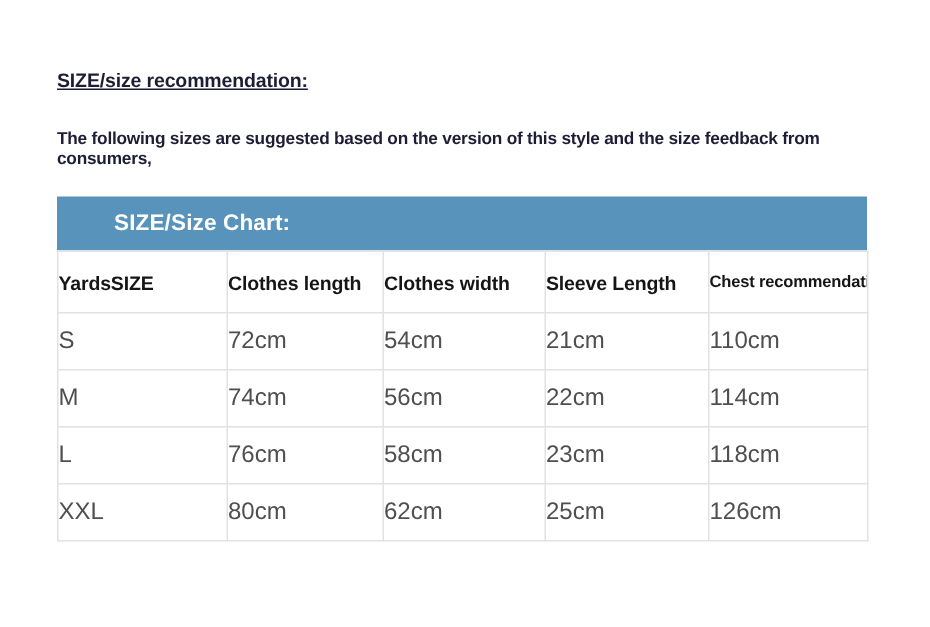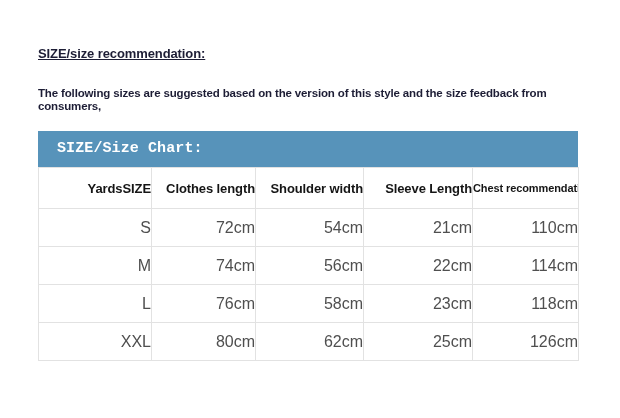"SIZE/Size Chart:" .chart-bar { font-family: Liberation Mono, monospace -> none; padding-left: 19px -> 38px }
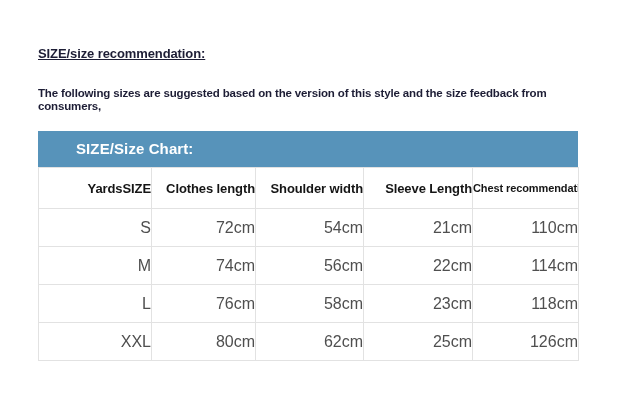"YardsSIZE" .size-table th, .size-table td { text-align: right -> left }
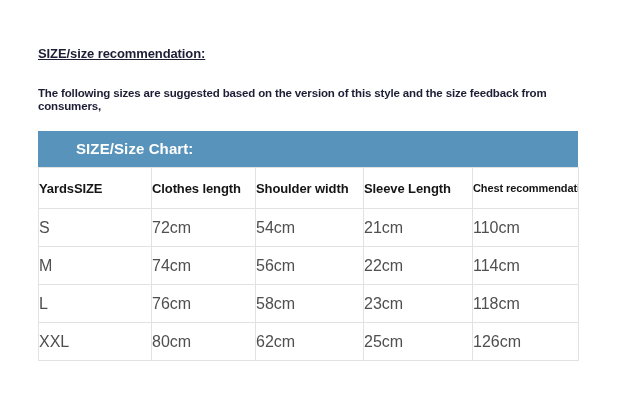"Shoulder width" th { text: Shoulder -> Clothes }
